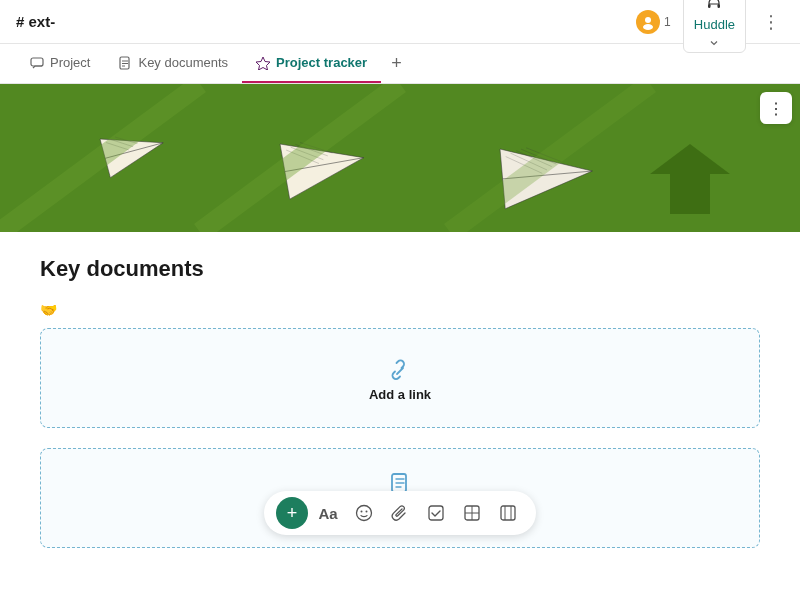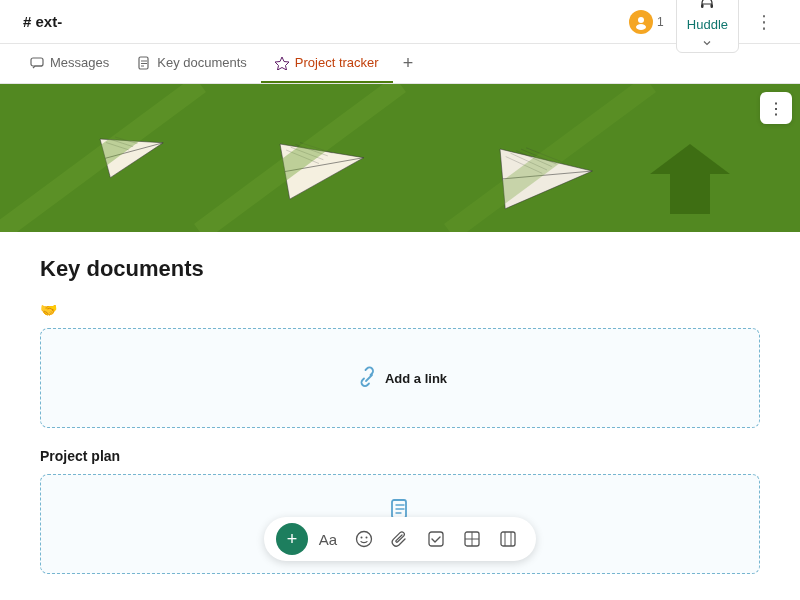"# ext-" .top-bar { padding: 0 23px -> 0 16px }
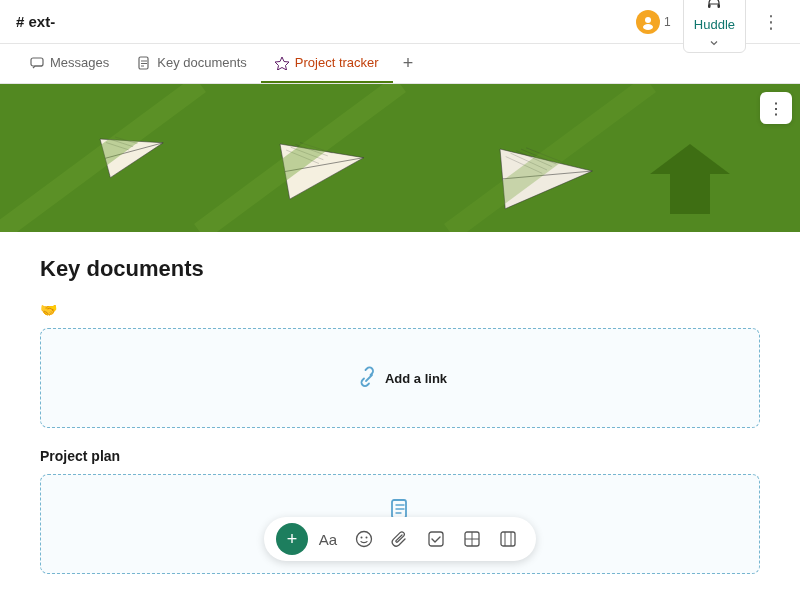"Messages" span { text: Messages -> Project }
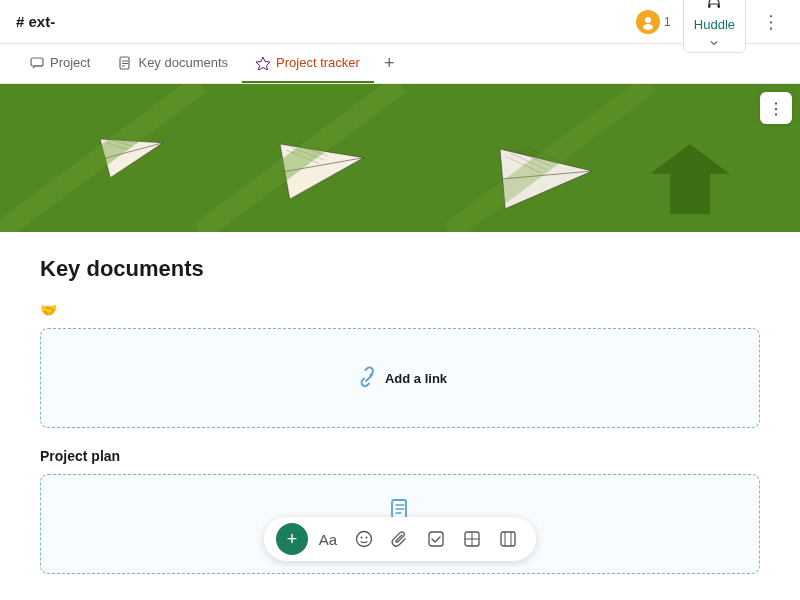"Project tracker" .tab.active { border-bottom: 2px solid #4d7c0f -> 2px solid #be185d; color: #c2410c -> #0f766e; font-weight: 400 -> 700 }
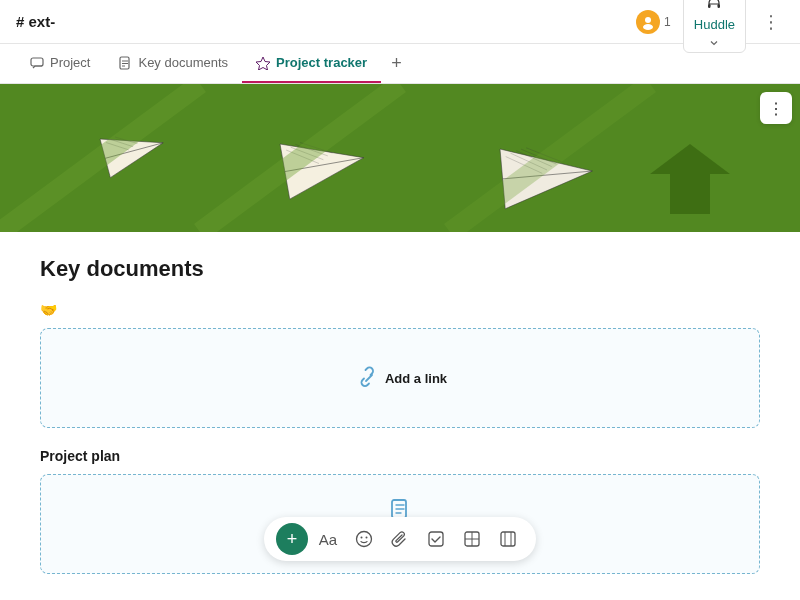"Add a link" .dashed-box-inner { flex-direction: row -> column }
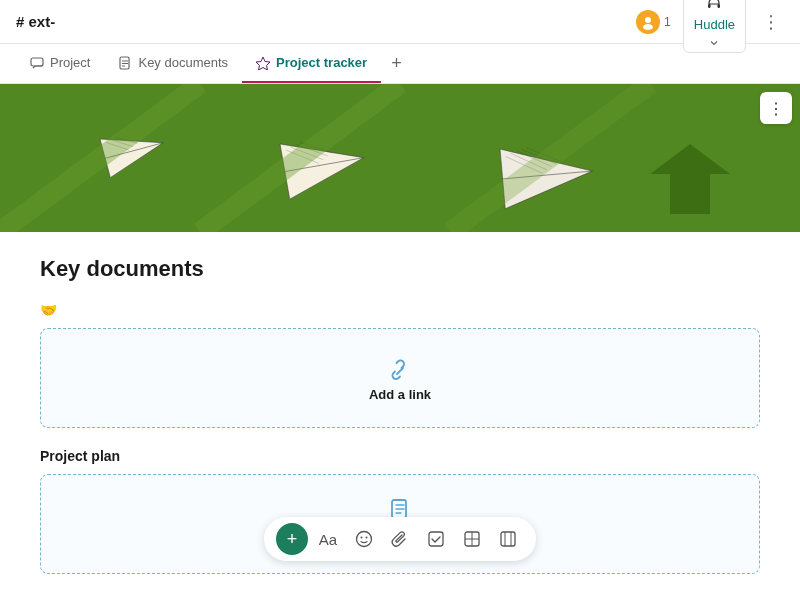"Project plan" div.section-heading { html: <div> <span>Project plan</span> </div> -> none }
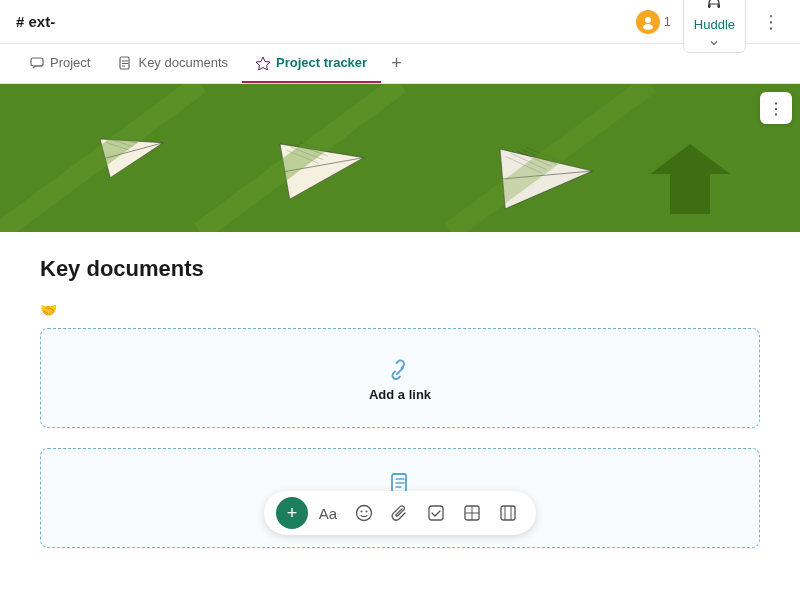"Aa" .toolbar-btn { font-weight: none -> bold }
